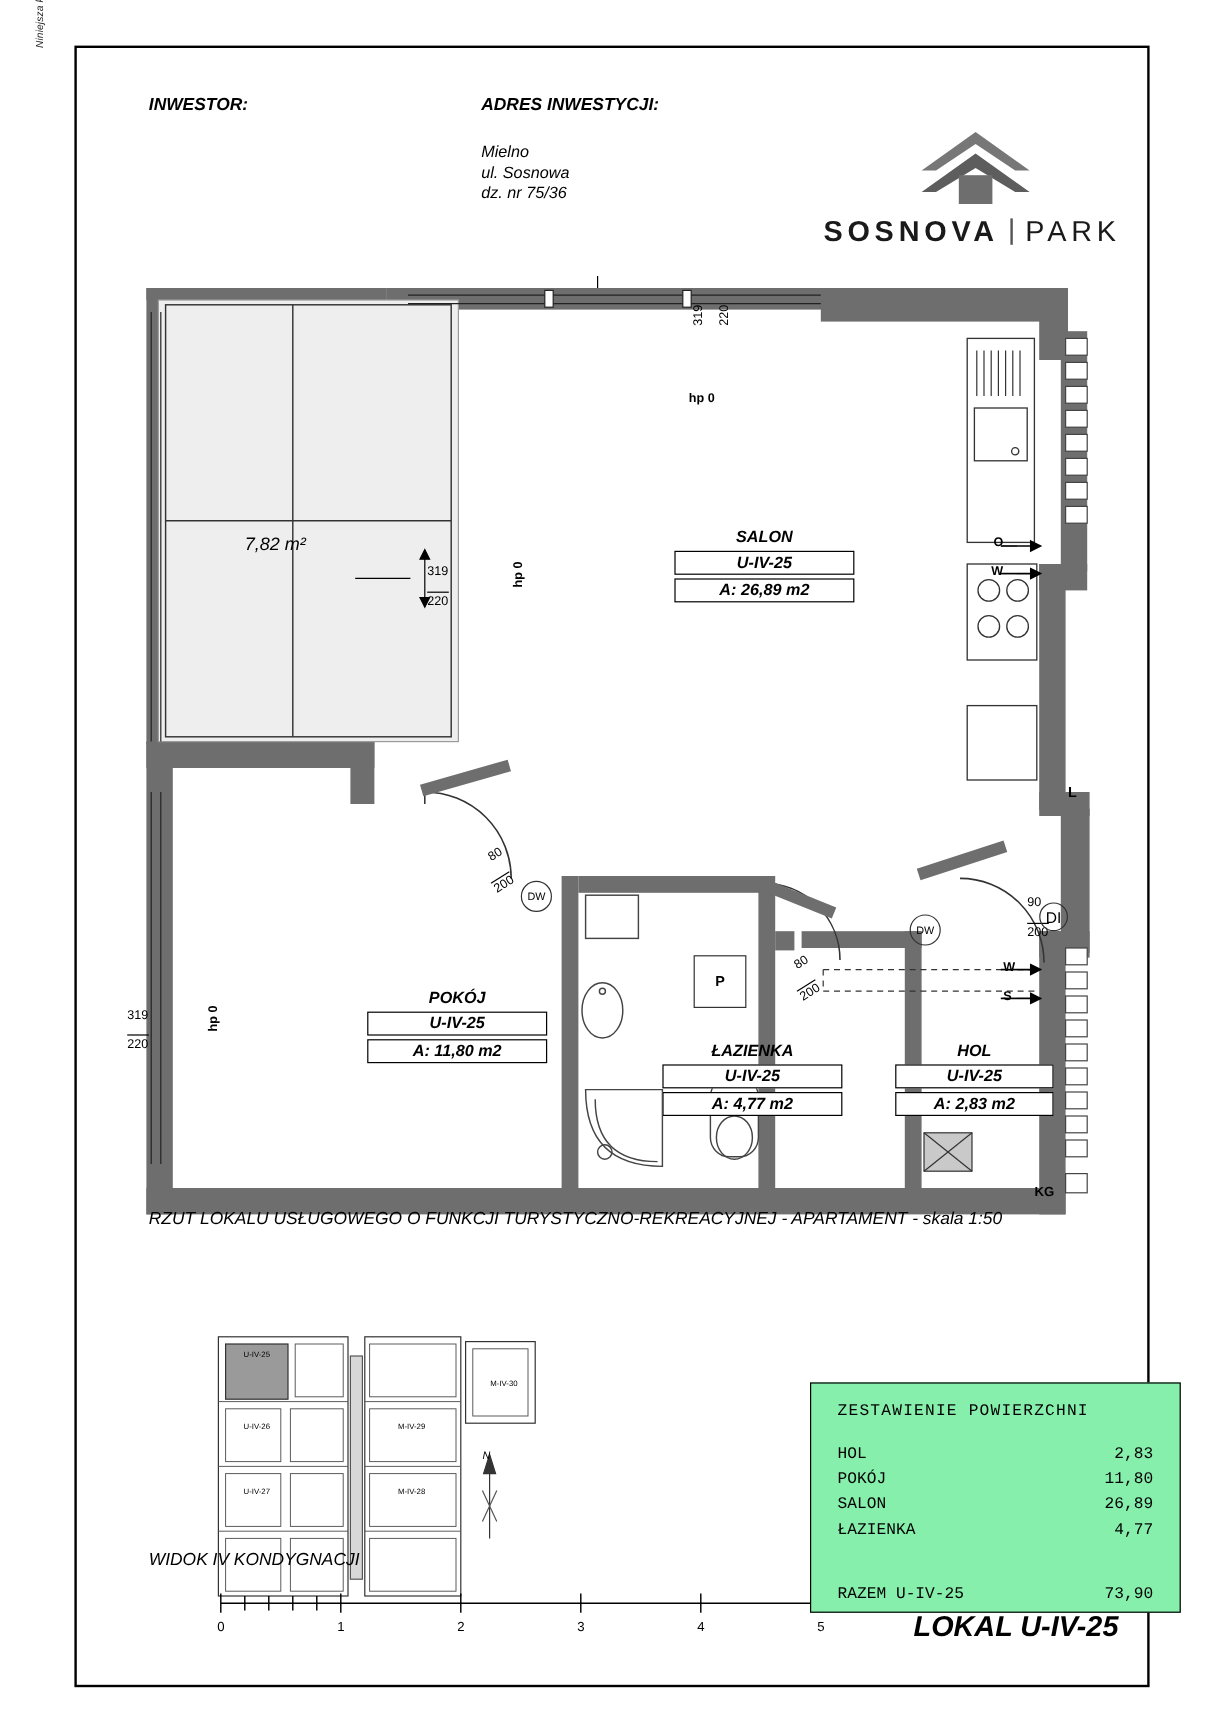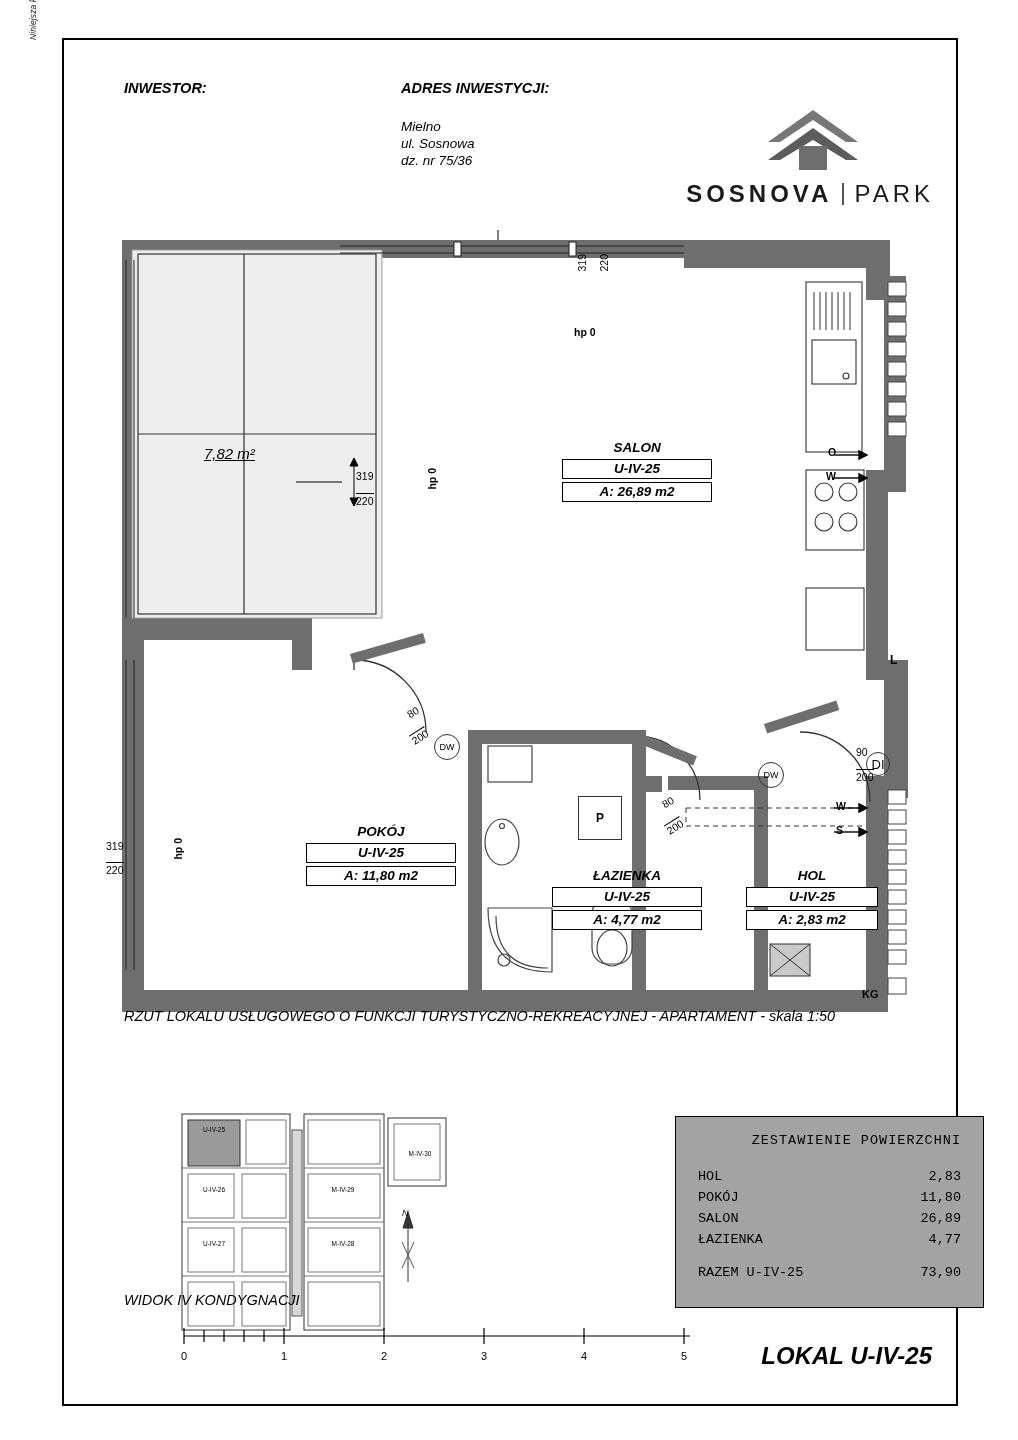"7,82 m²" .area-lbl { text-decoration: underline -> none }
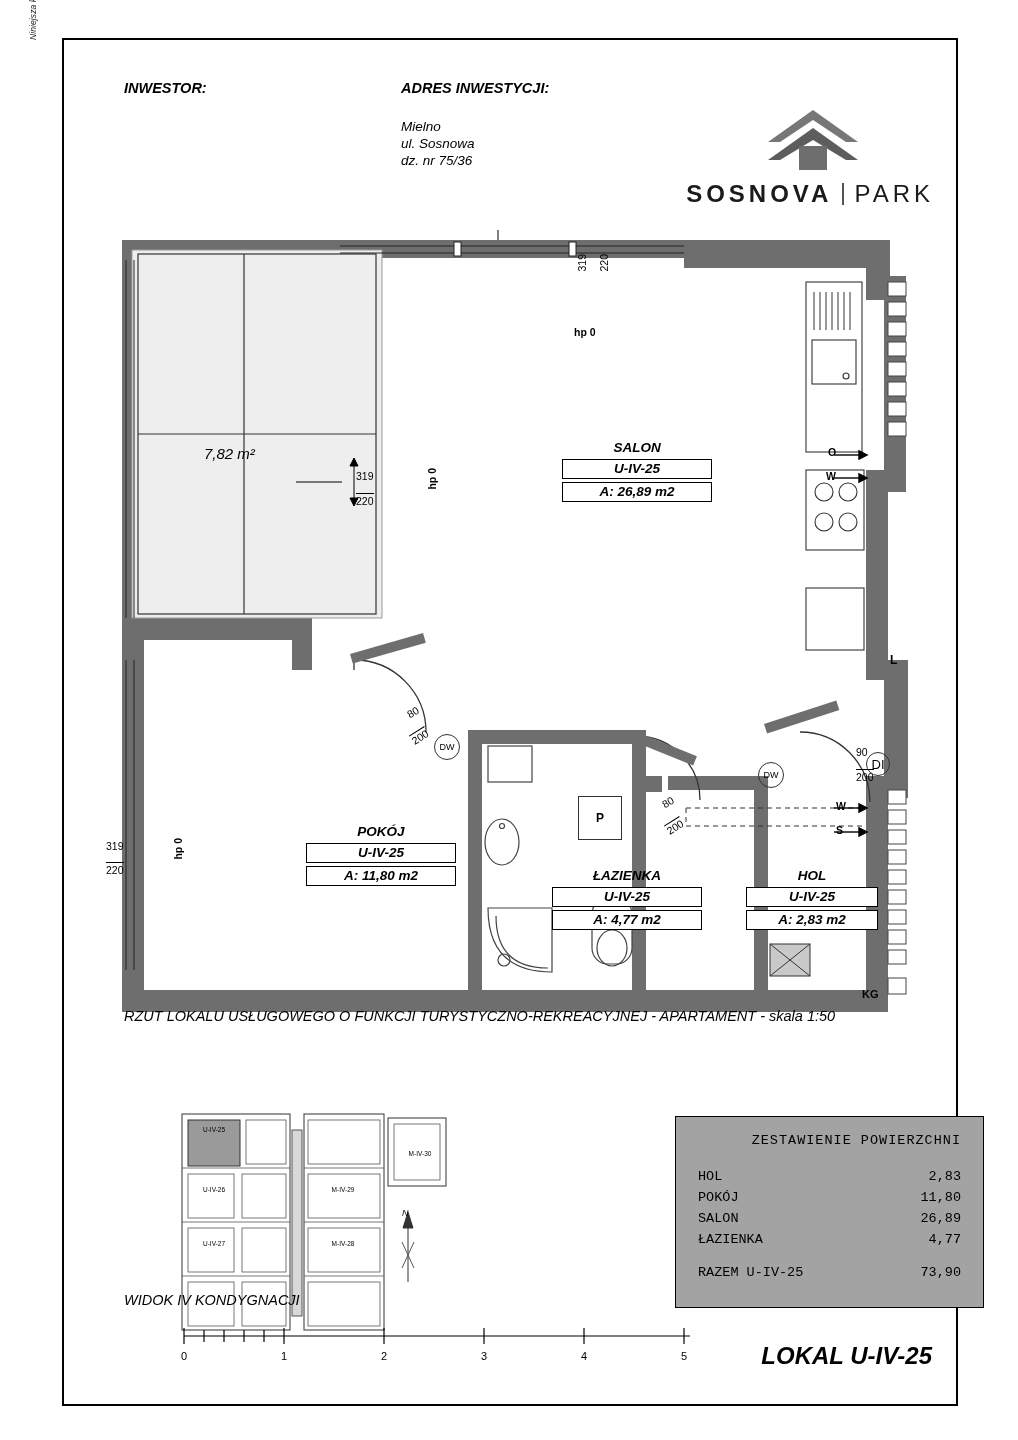"ZESTAWIENIE POWIERZCHNI" .tbl { background: #a3a3a3 -> #86efac; text-align: right -> none; top: 1076px -> 1112px }
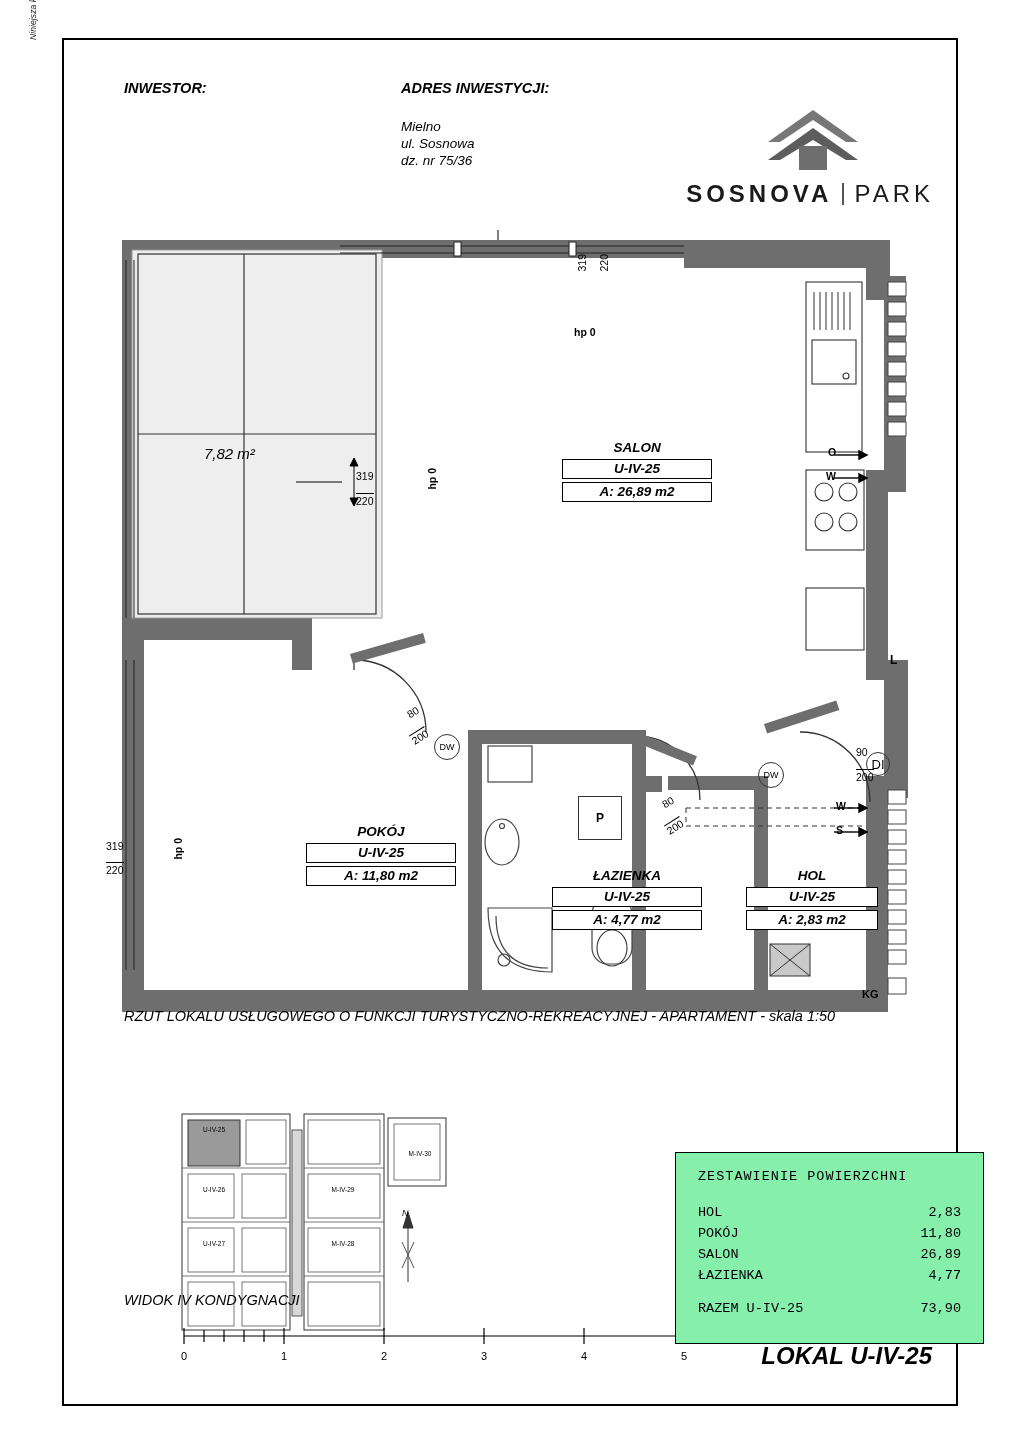"RAZEM U-IV-25" div.trow { margin-top: 12px -> 33px }
